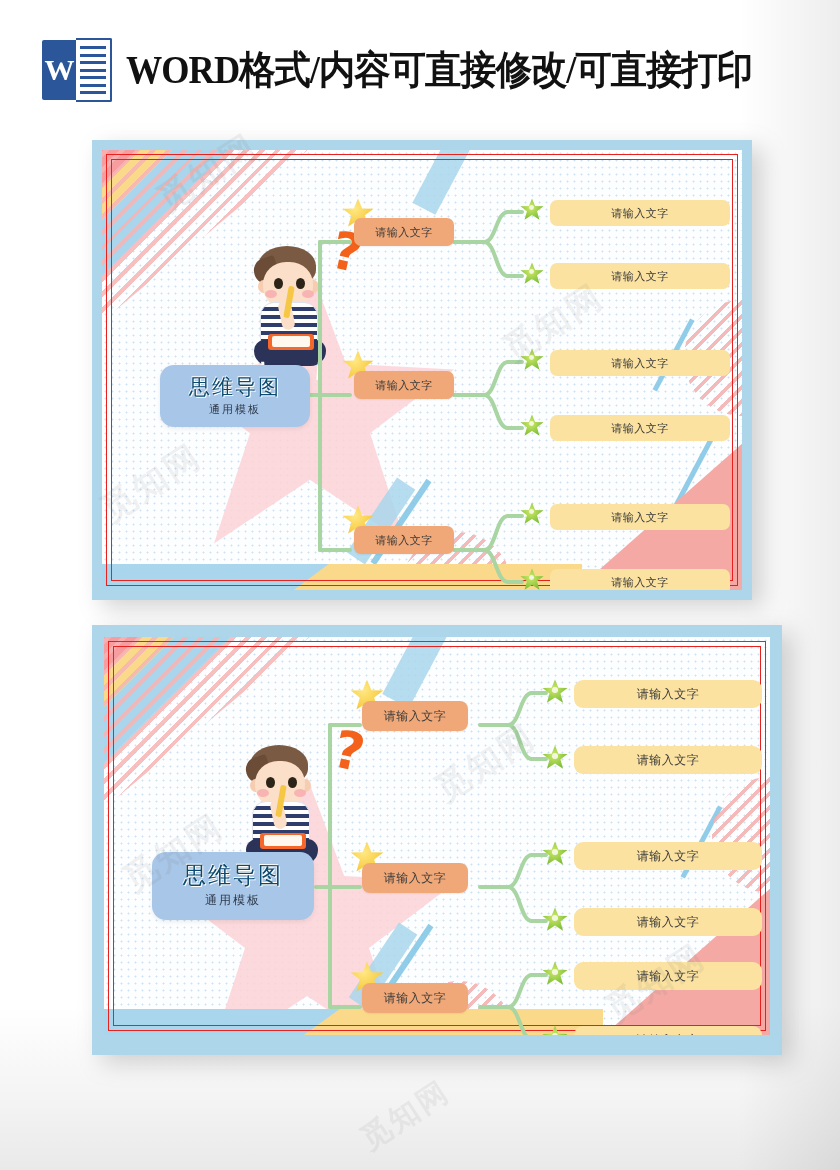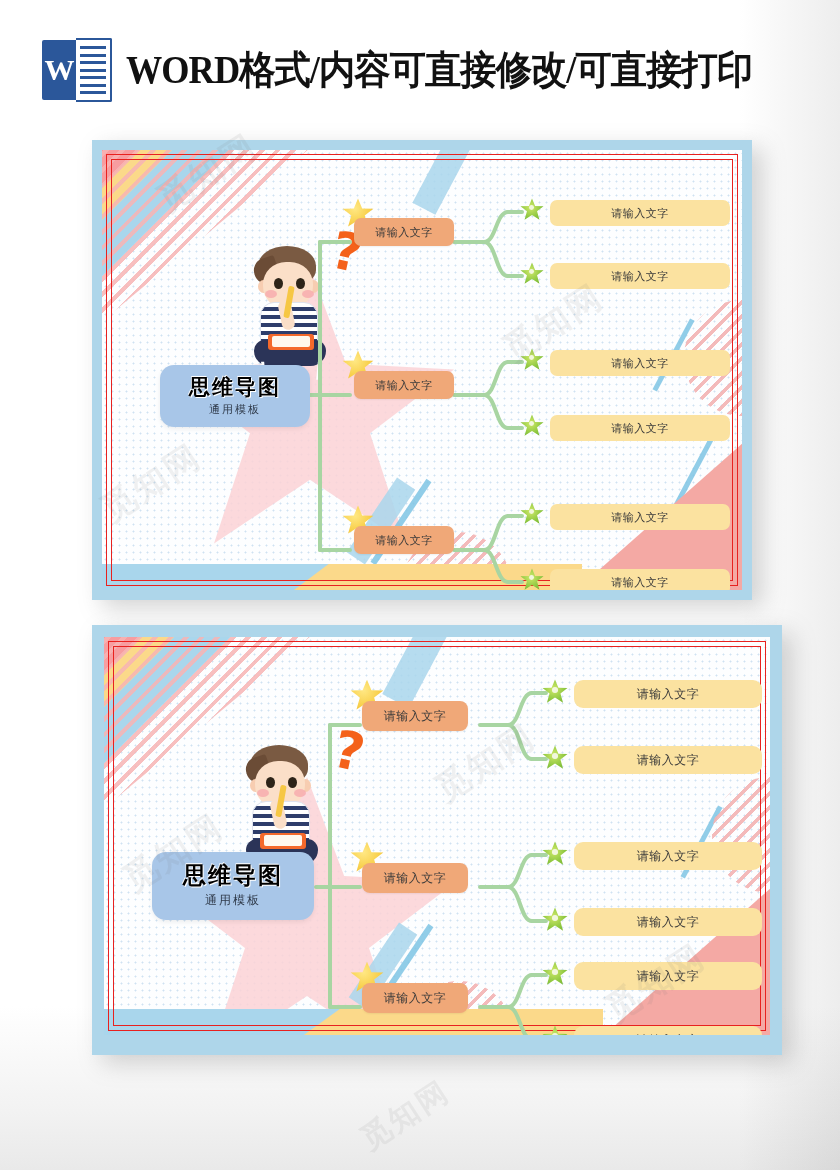"思维导图" .title-main { color: #000000 -> #0c4a6e; font-weight: bold -> normal }
